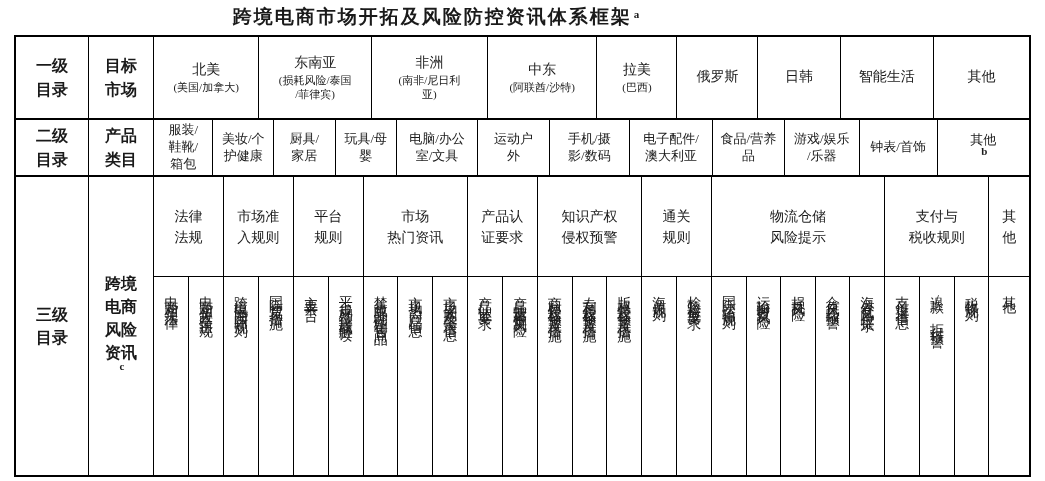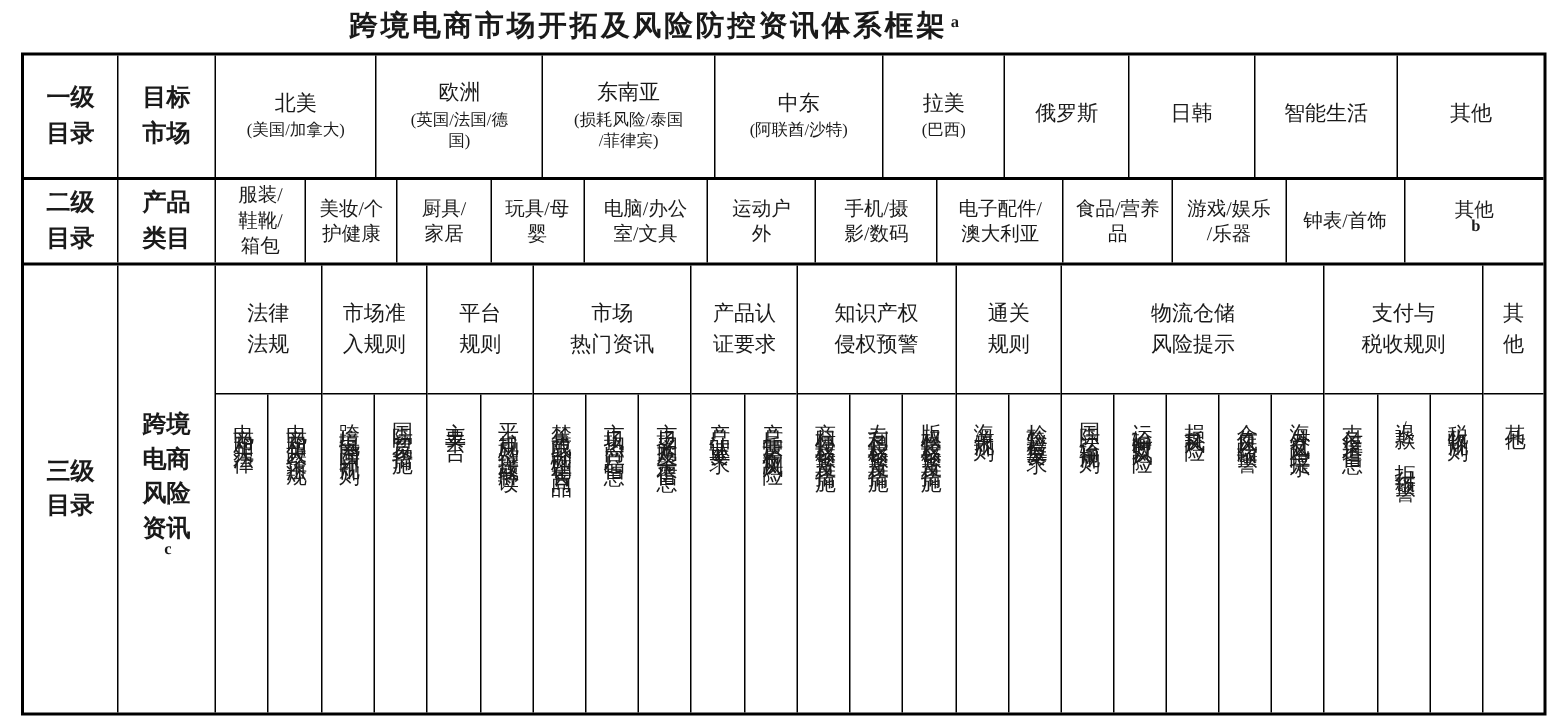"一级" .dir { width: 63px -> 73px }
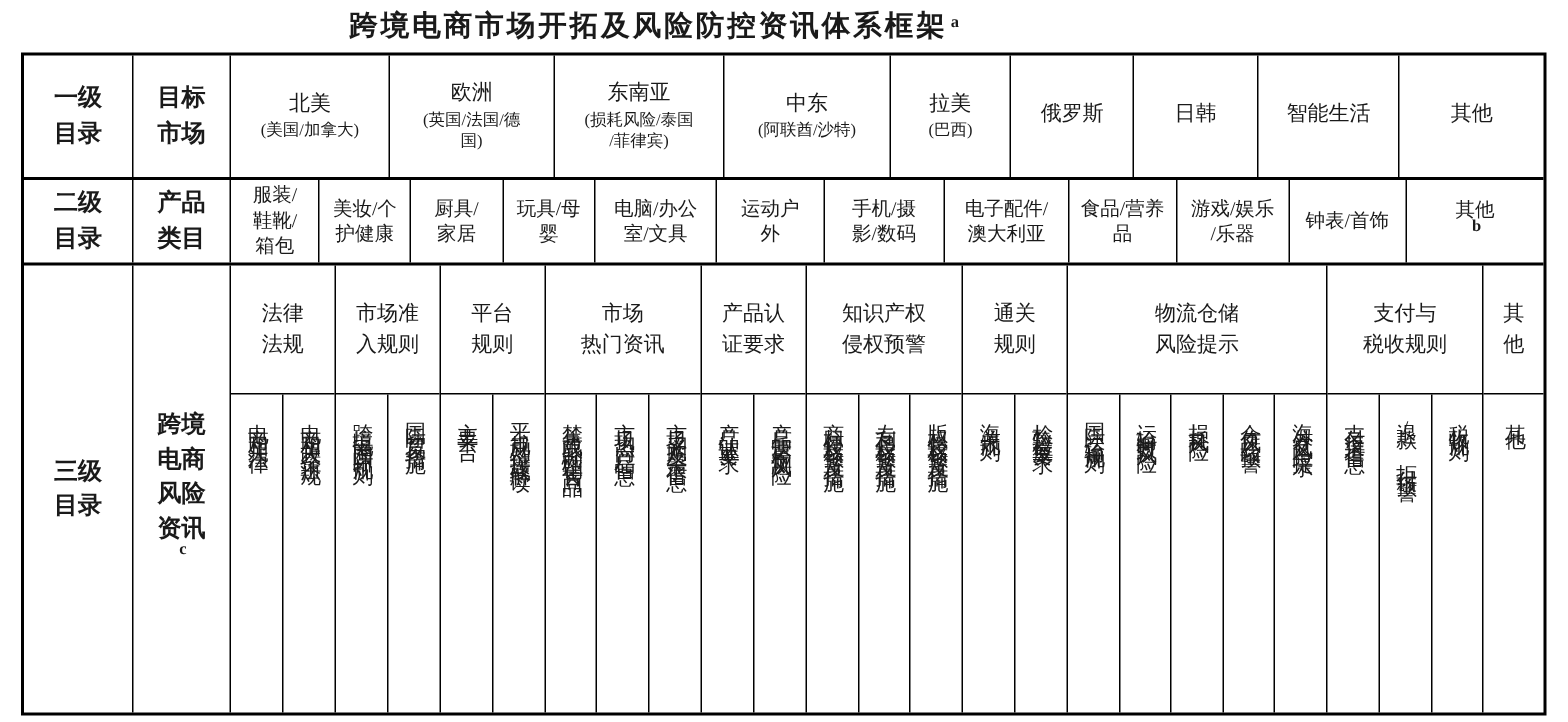"欧洲" div.cell { html: <div><span>欧洲</span><span>(英国/法国/德 国)</span></div> -> none }
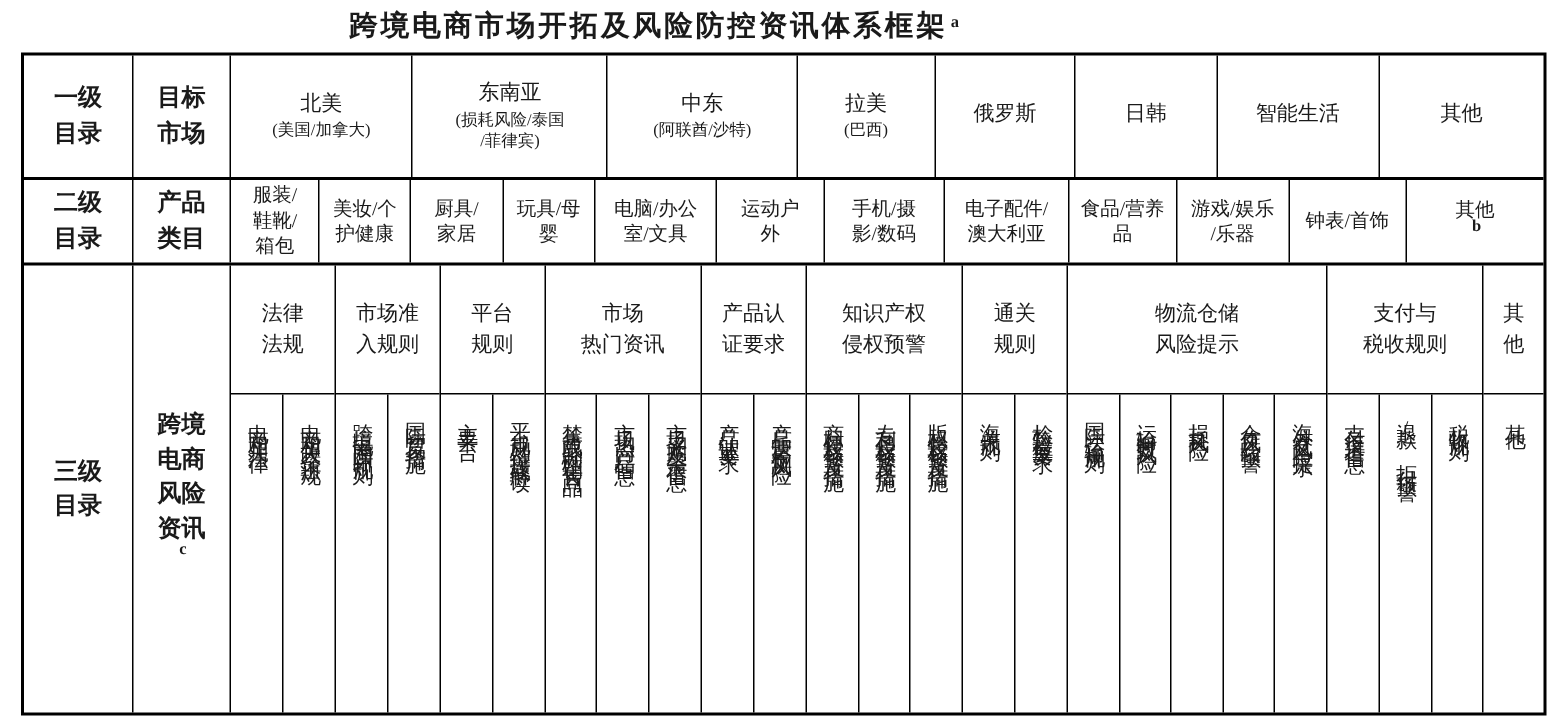"非洲" div.cell { html: none -> <div><span>非洲</span><span>(南非/尼日利 亚)</span></div> }
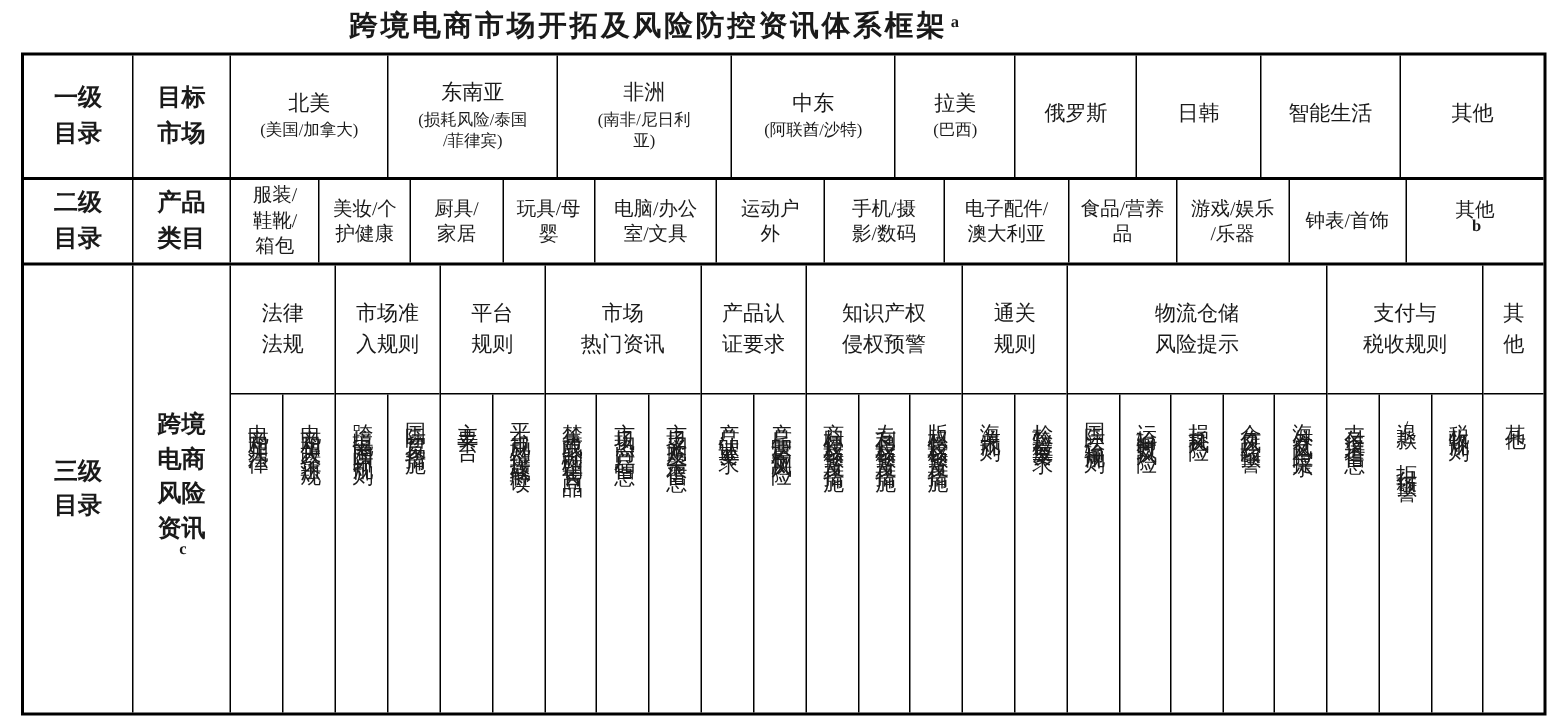"法律" .group-h { height: 86px -> 100px }
